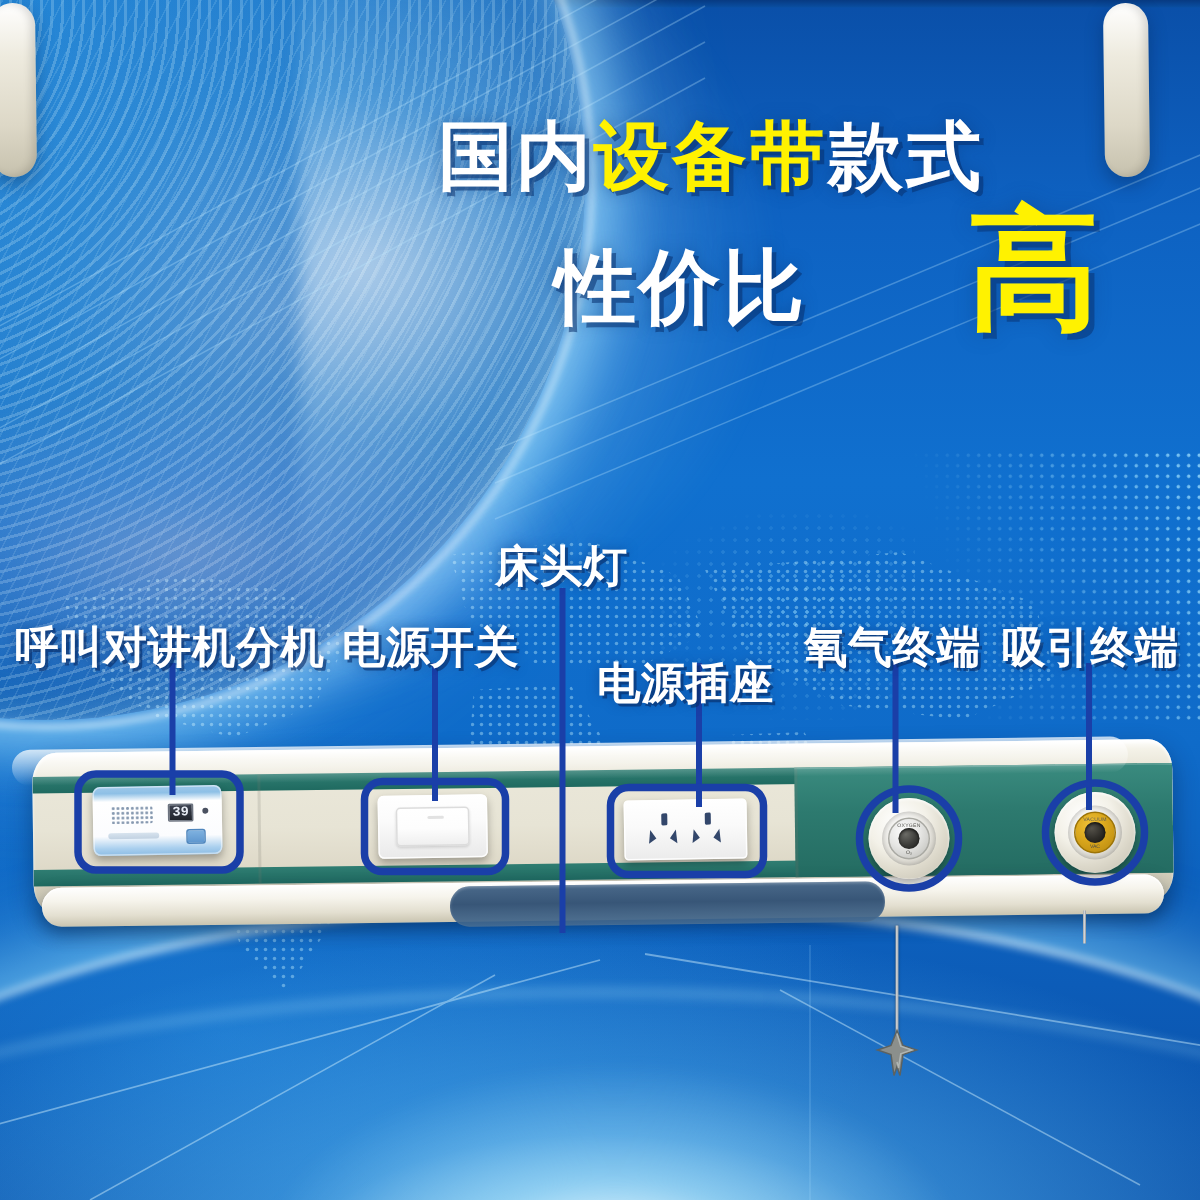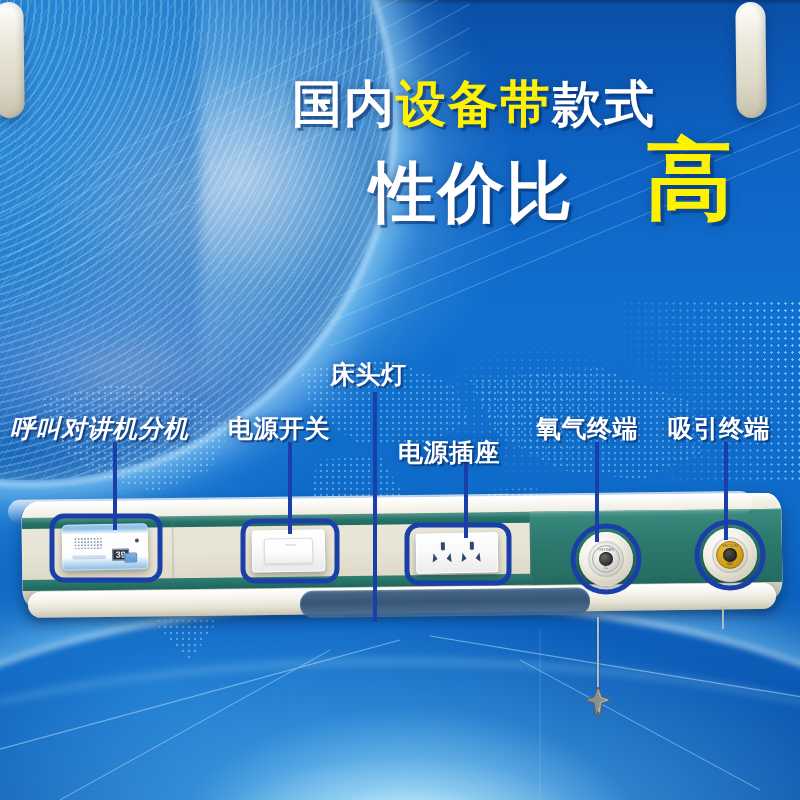"性价比" .hl2 { font-size: 66px -> 54px }
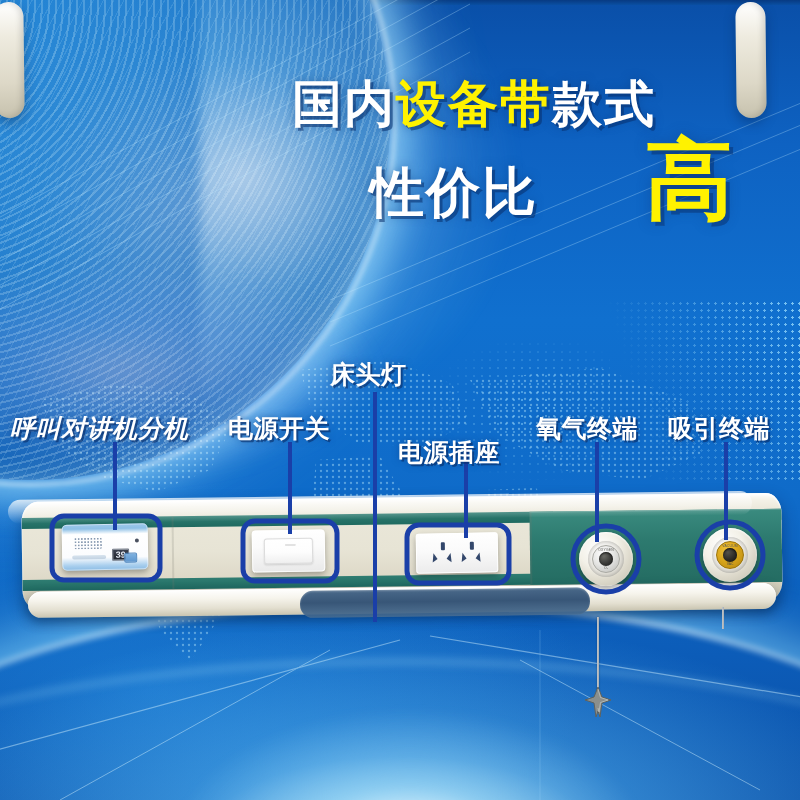"床头灯" .lbl { font-size: 25px -> 29px }
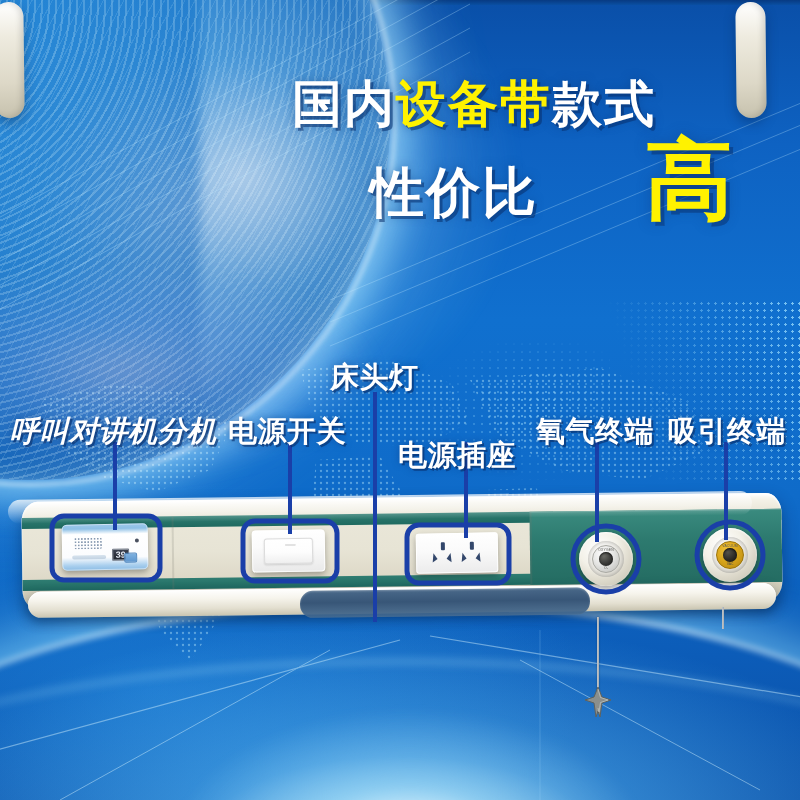"呼叫对讲机分机" div.lbl { font-style: italic -> none }
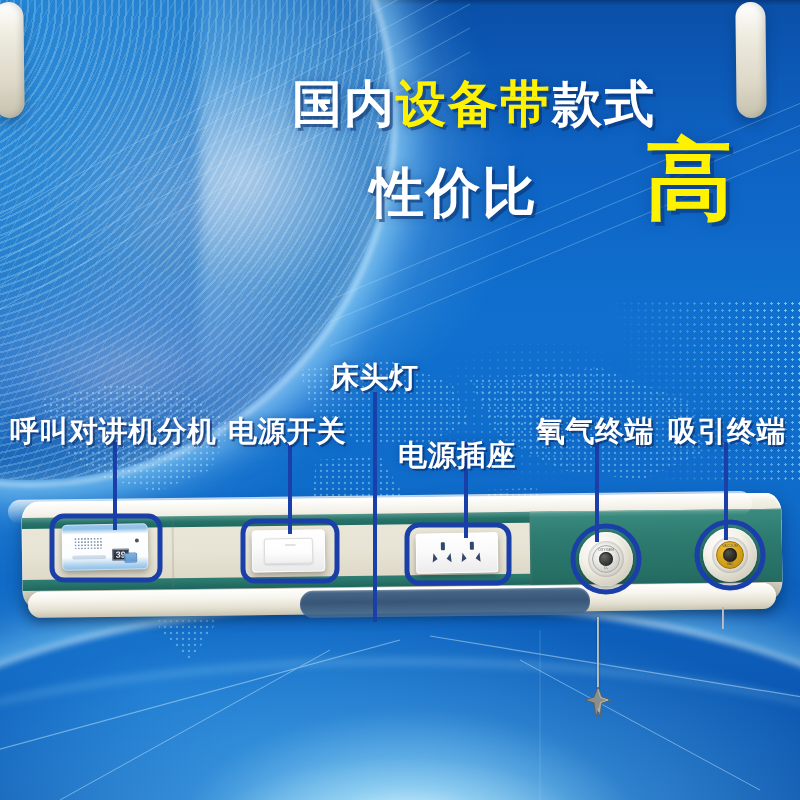"39" .ic-display { font-family: Liberation Sans, sans-serif -> Liberation Mono, monospace; top: 25px -> 12px }
